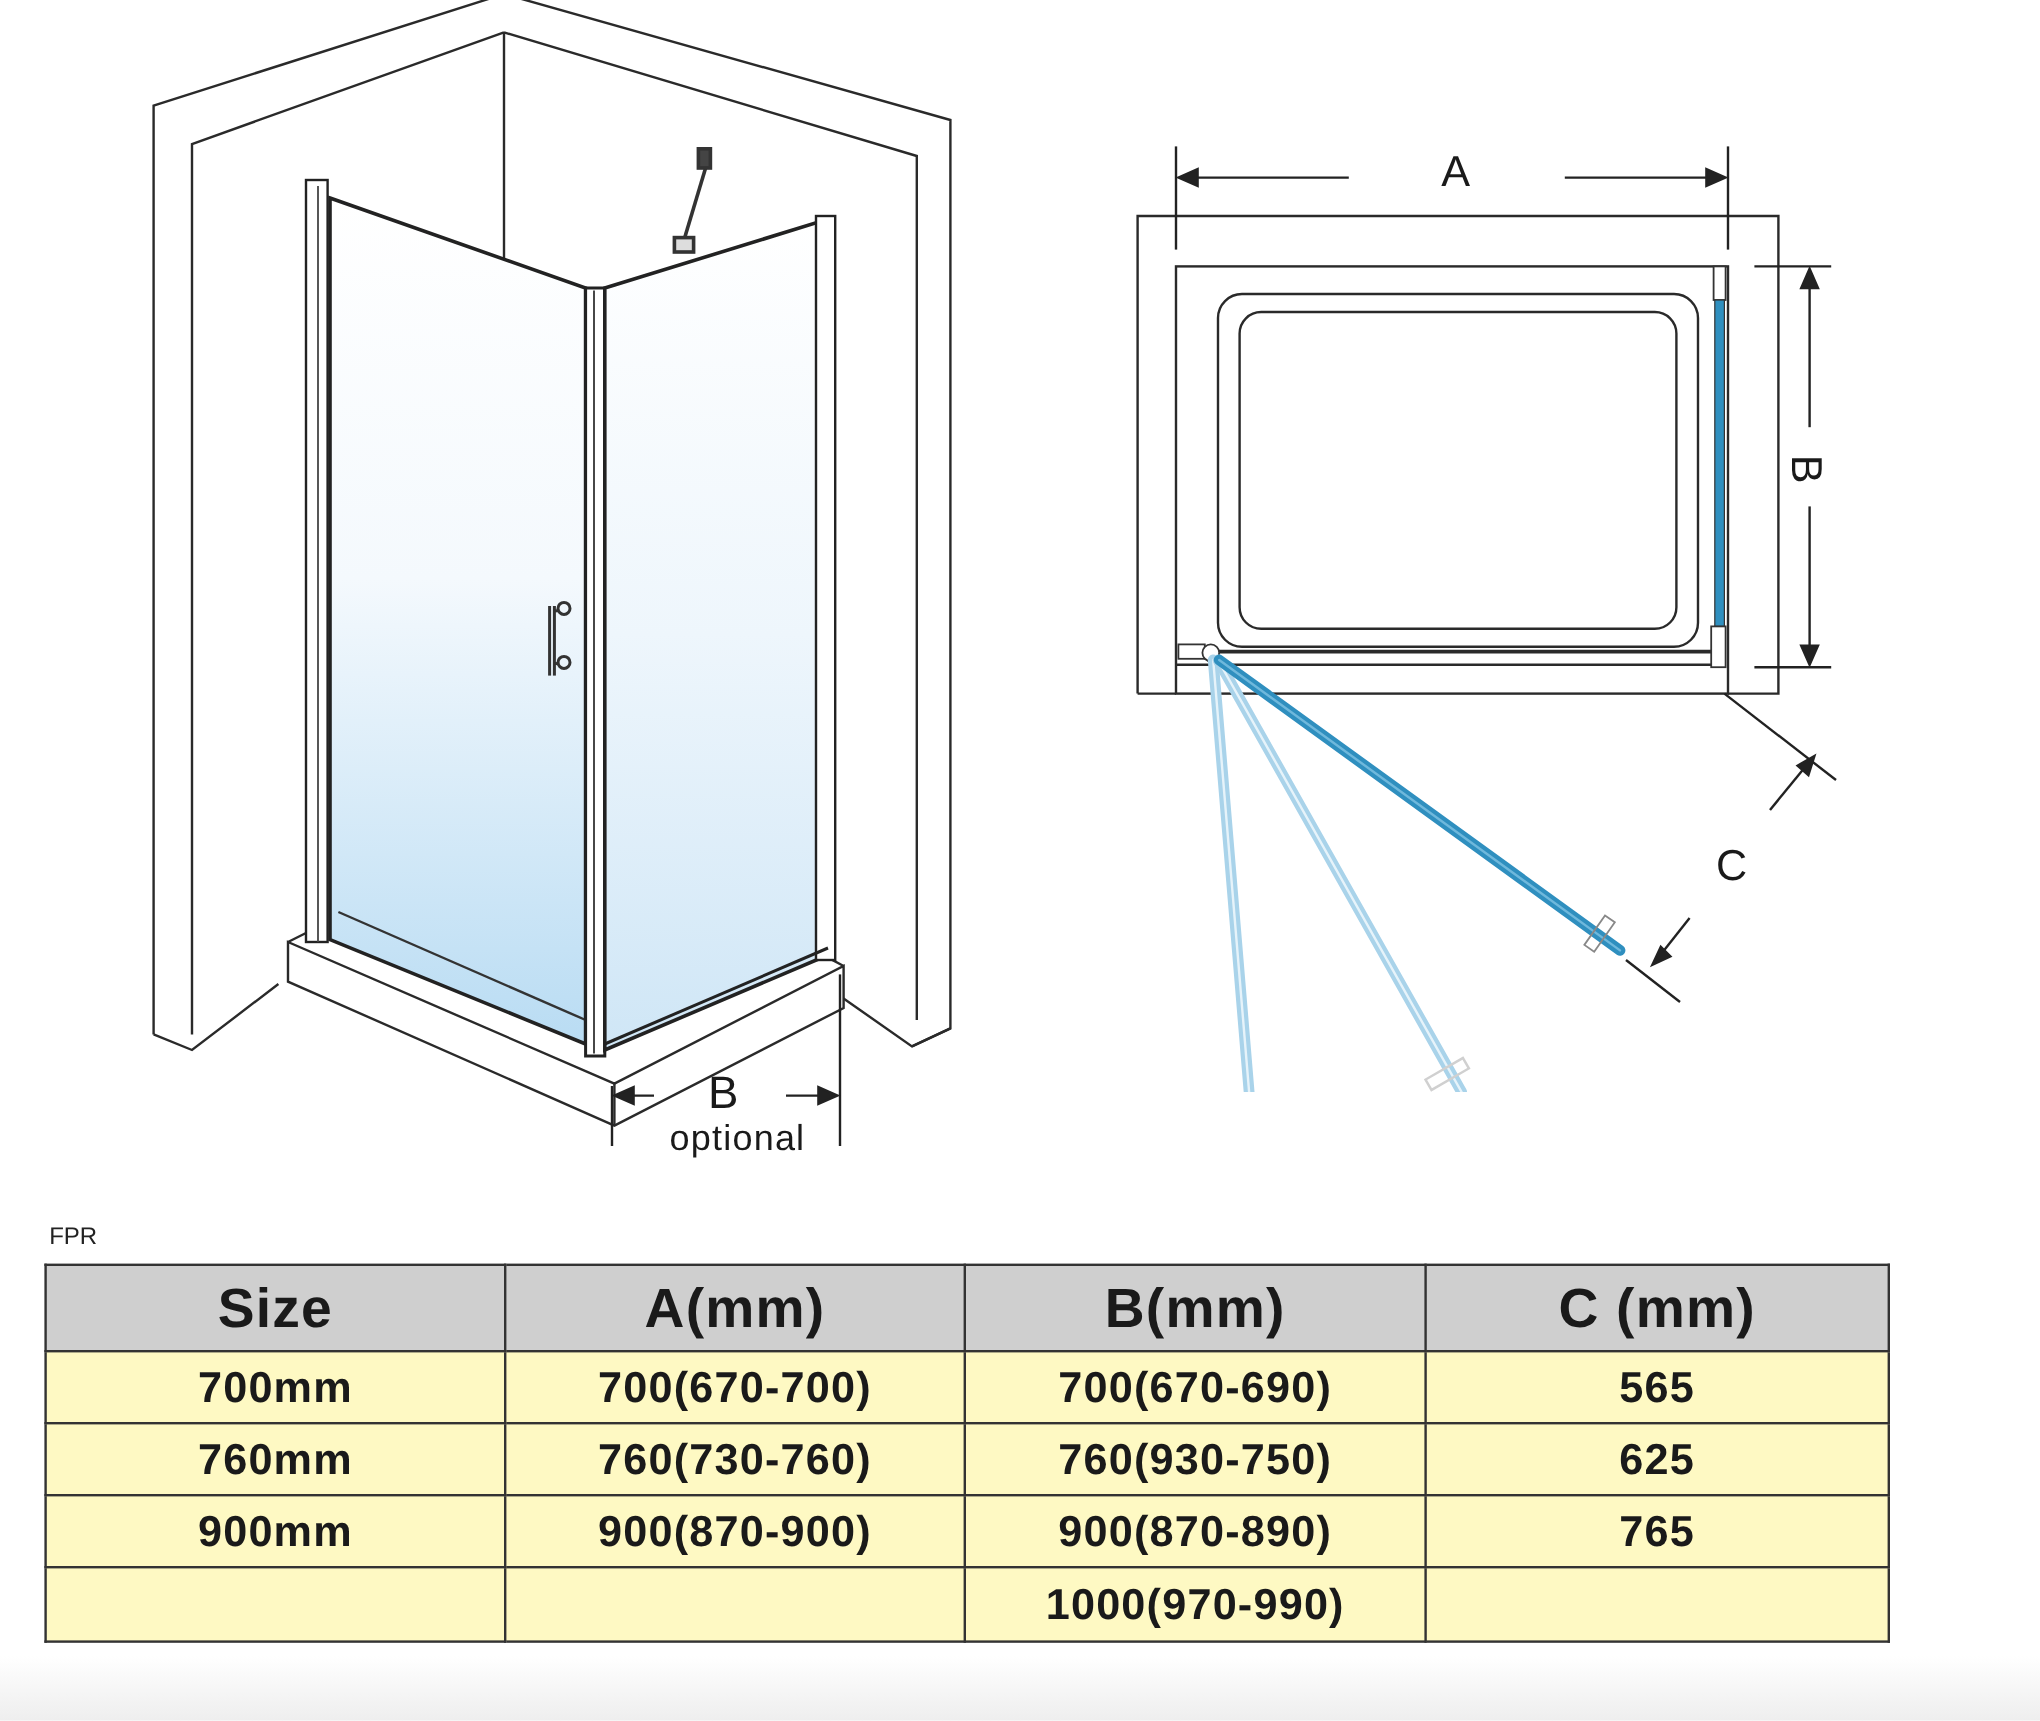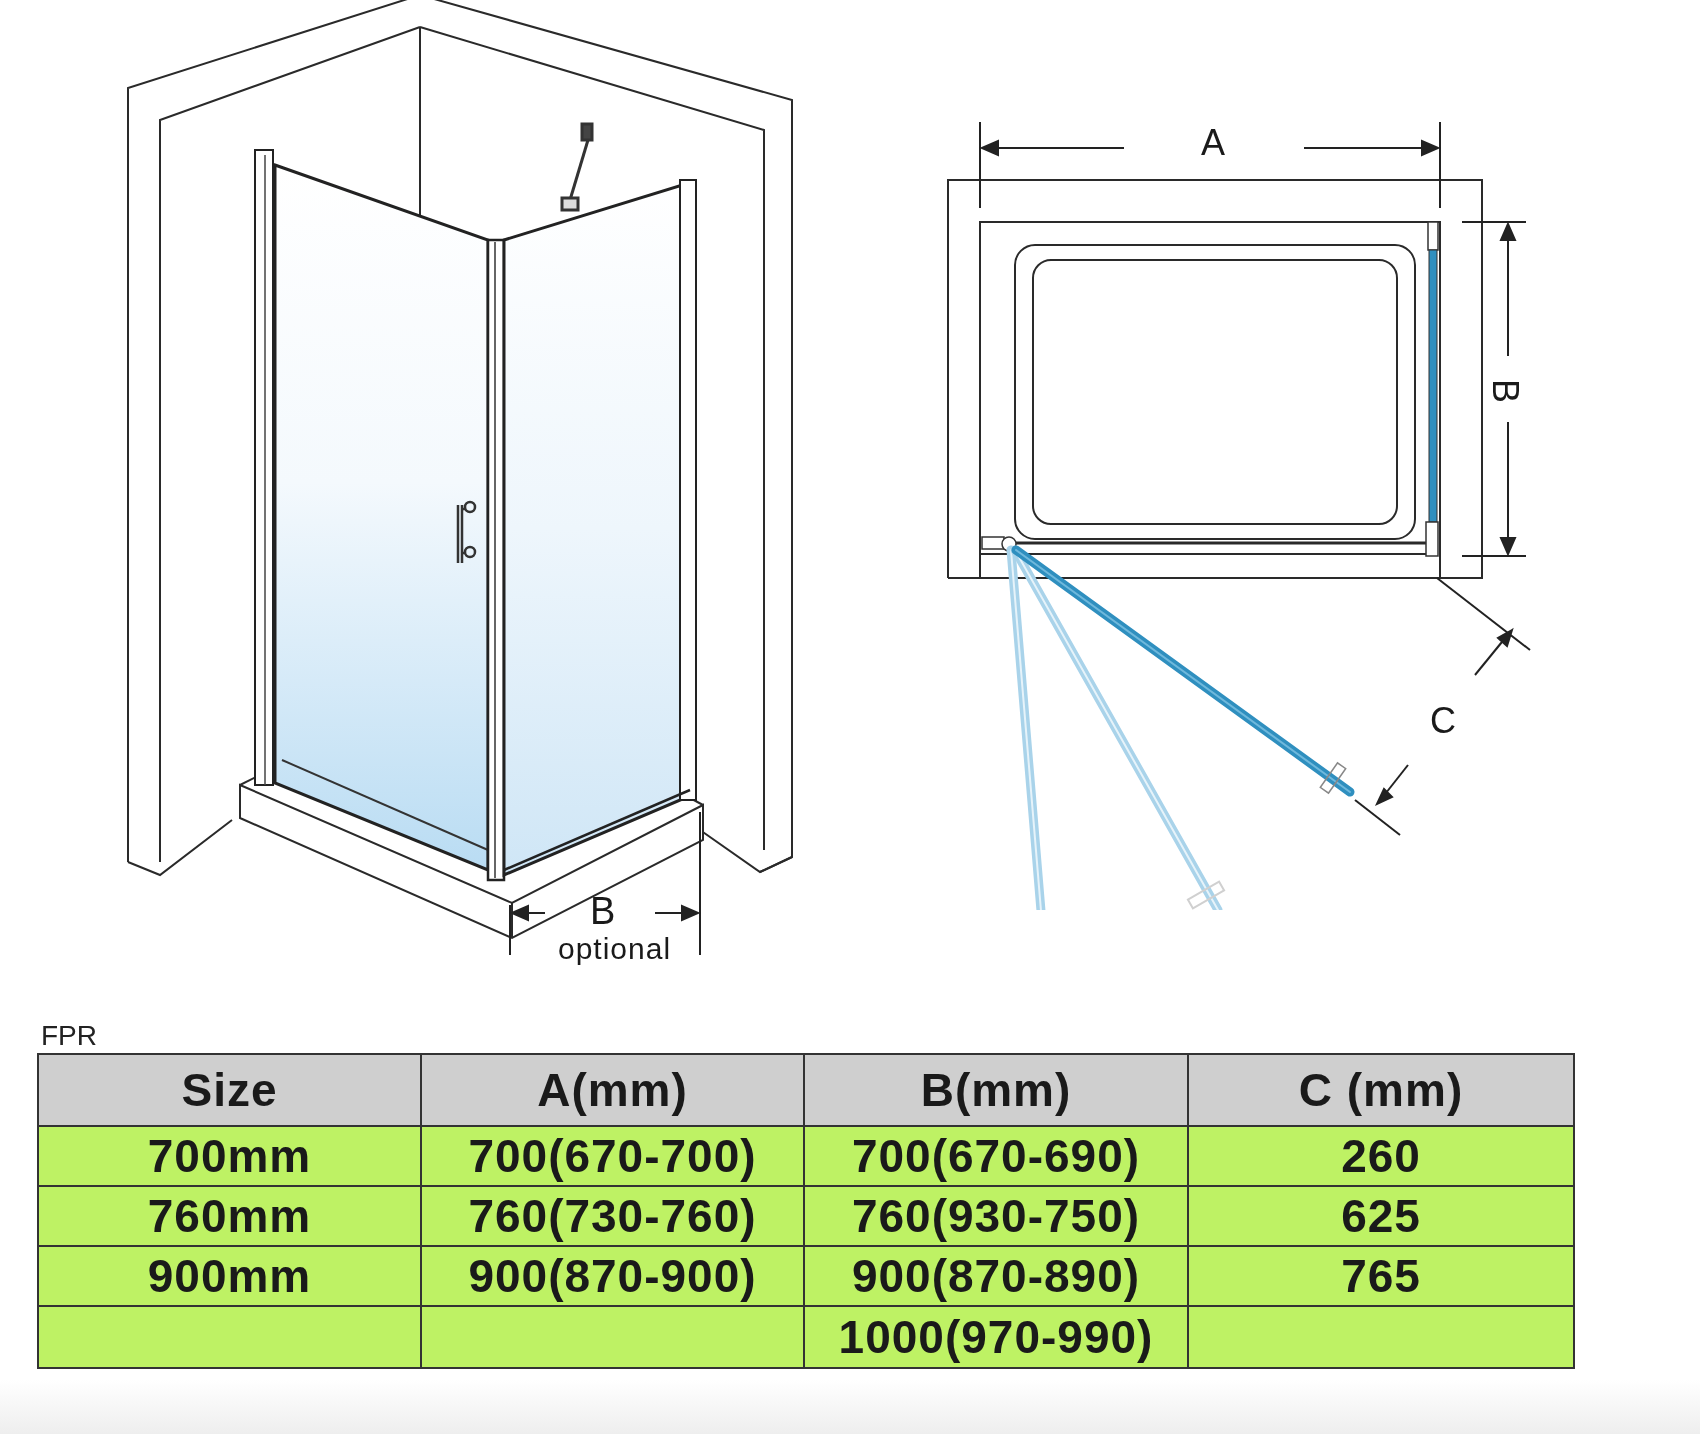"FPR" .fpr { font-size: 28px -> 20px }
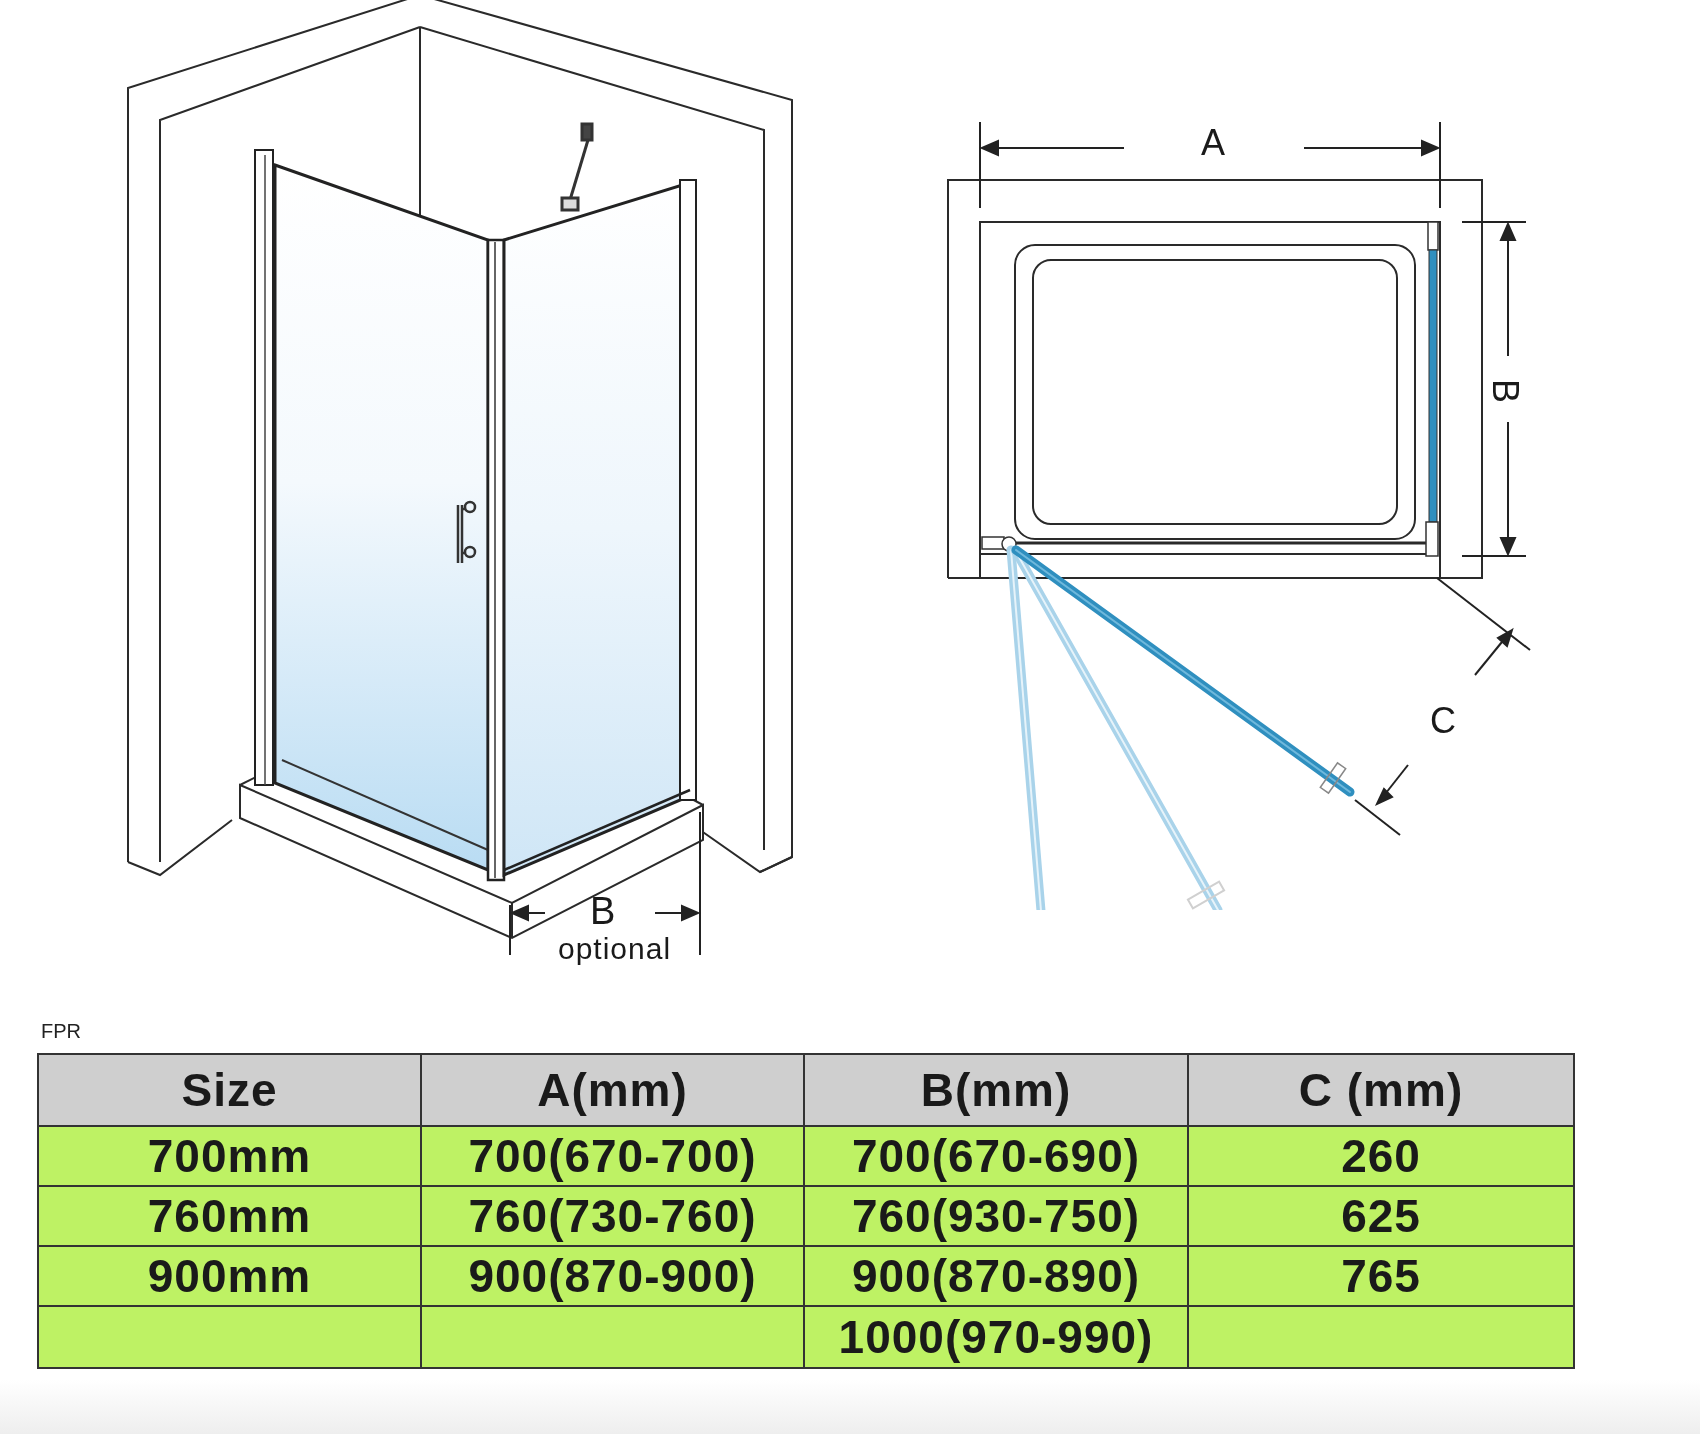"700mm" table.spec td { background: #bef264 -> #fef9c3; font-size: 46px -> 36px }
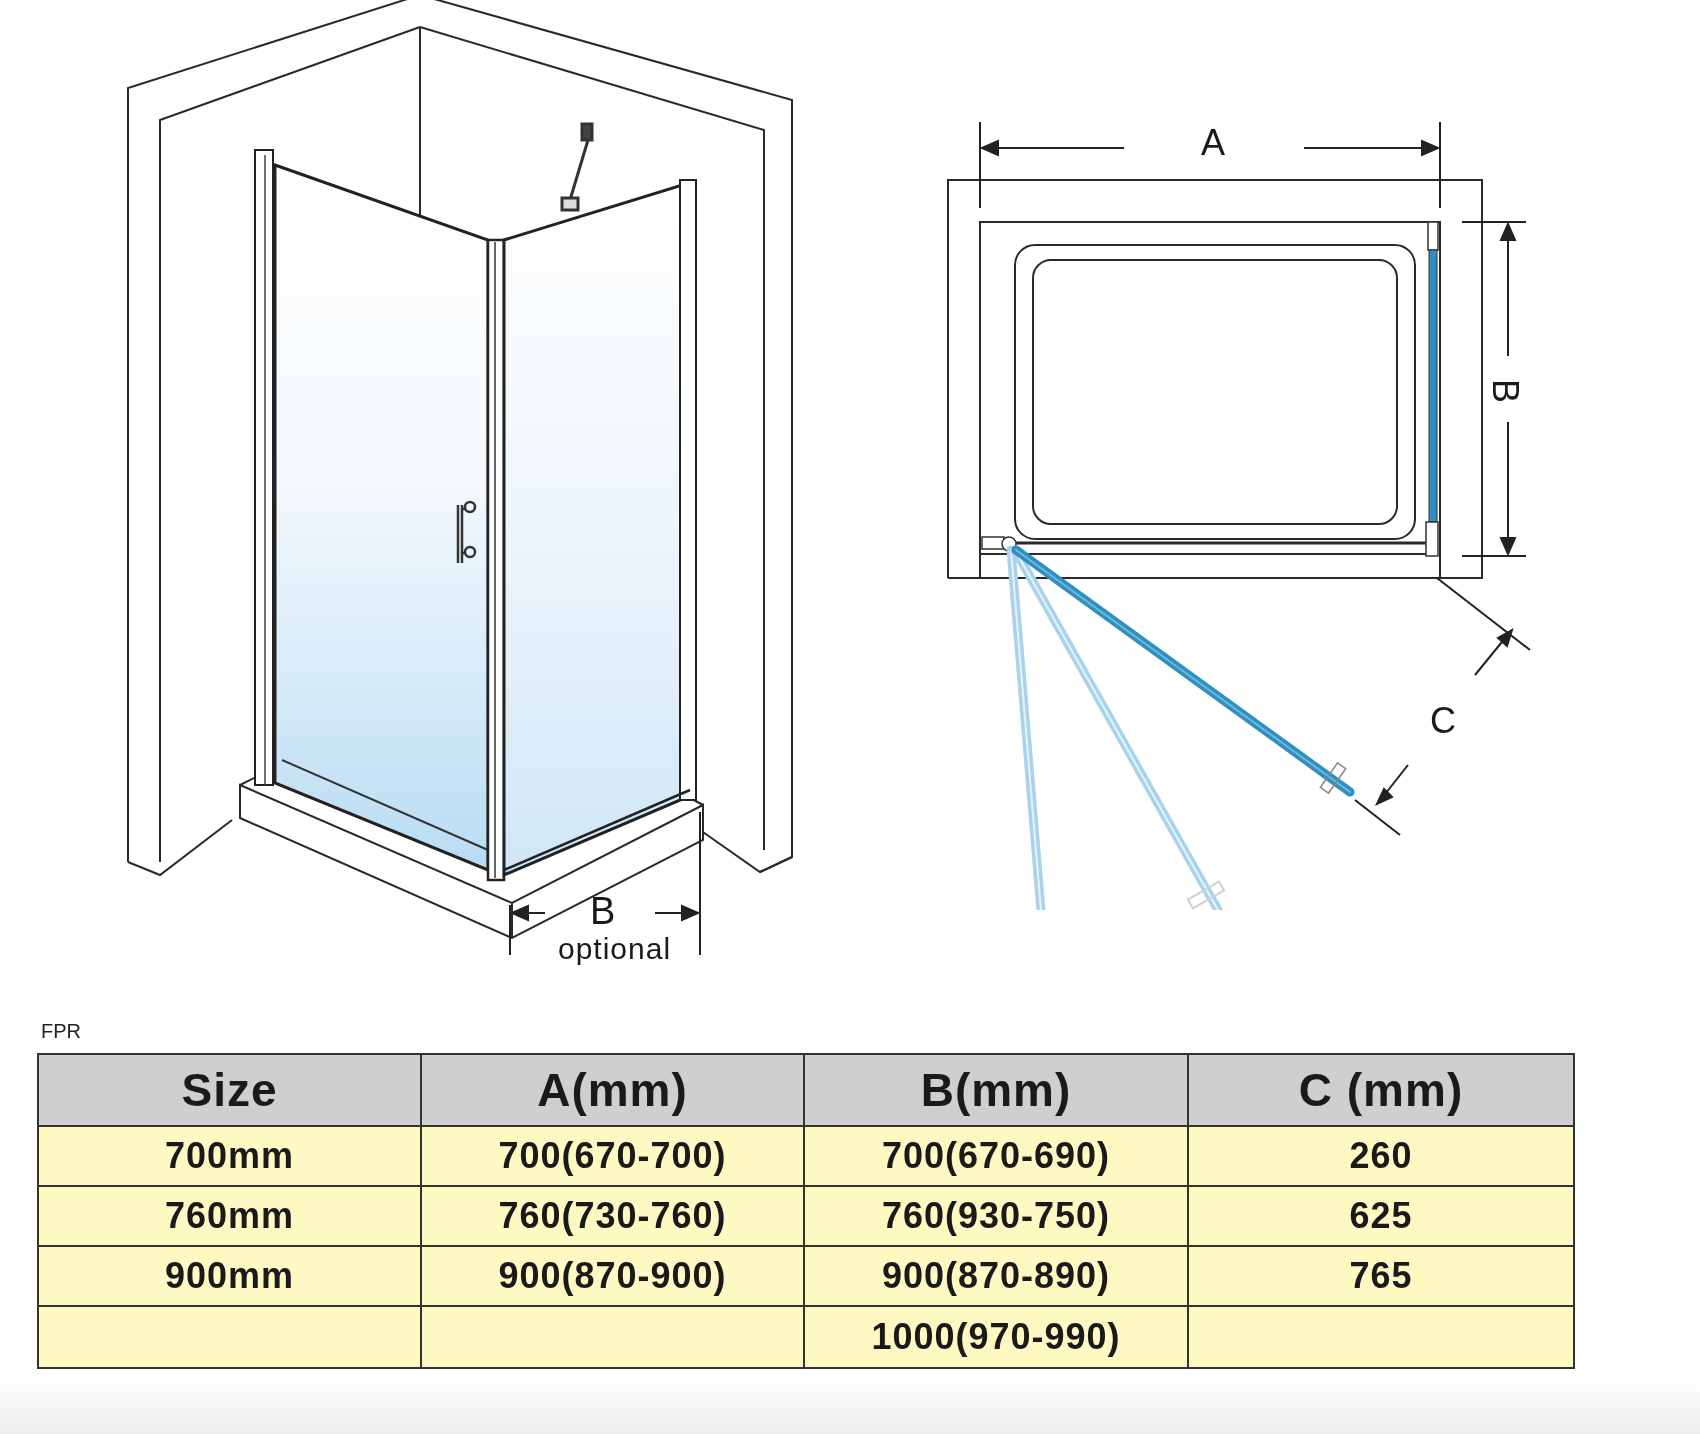"260" td { text: 260 -> 565 }
